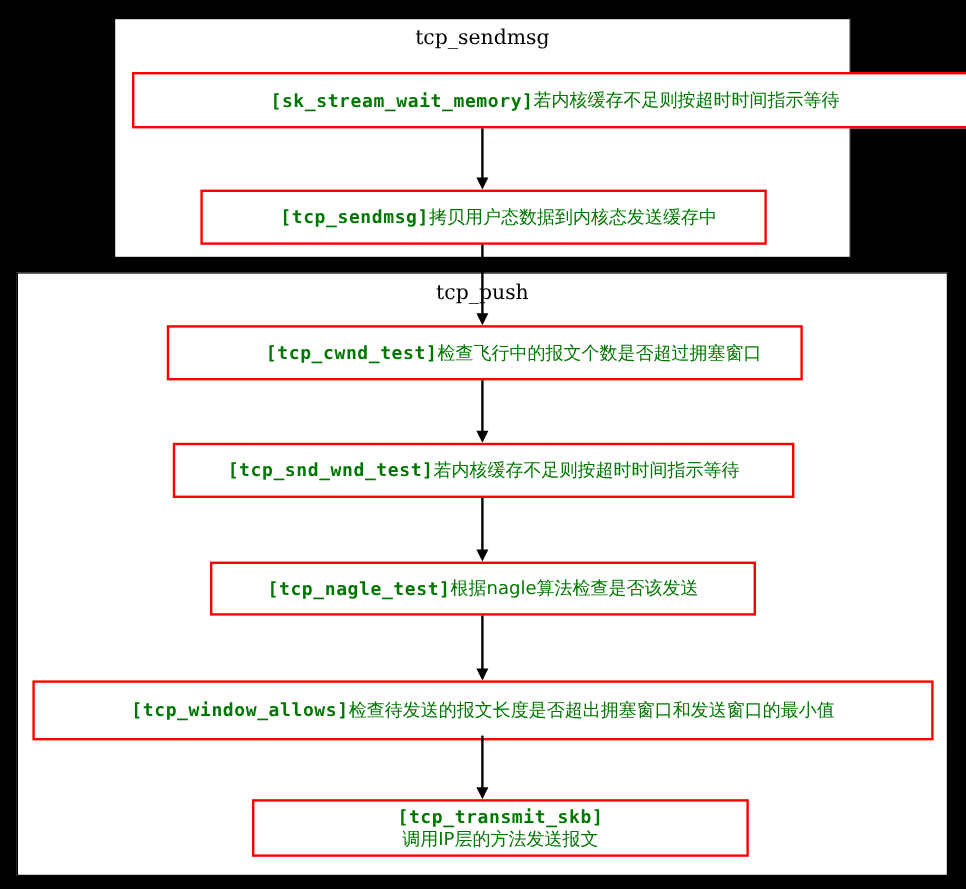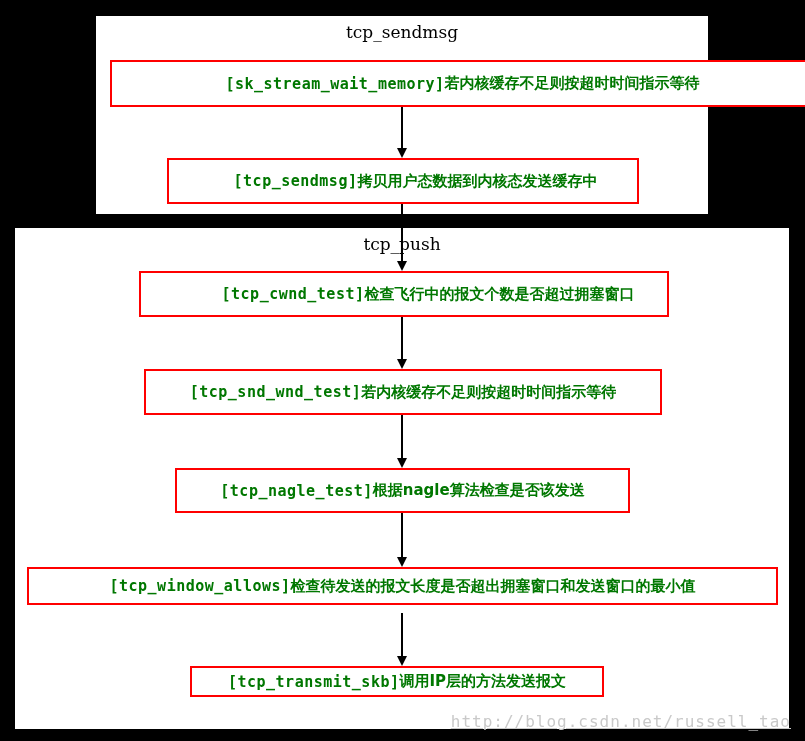"若内核缓存不足则按超时时间指示等待" .node .desc { font-weight: bold -> normal }
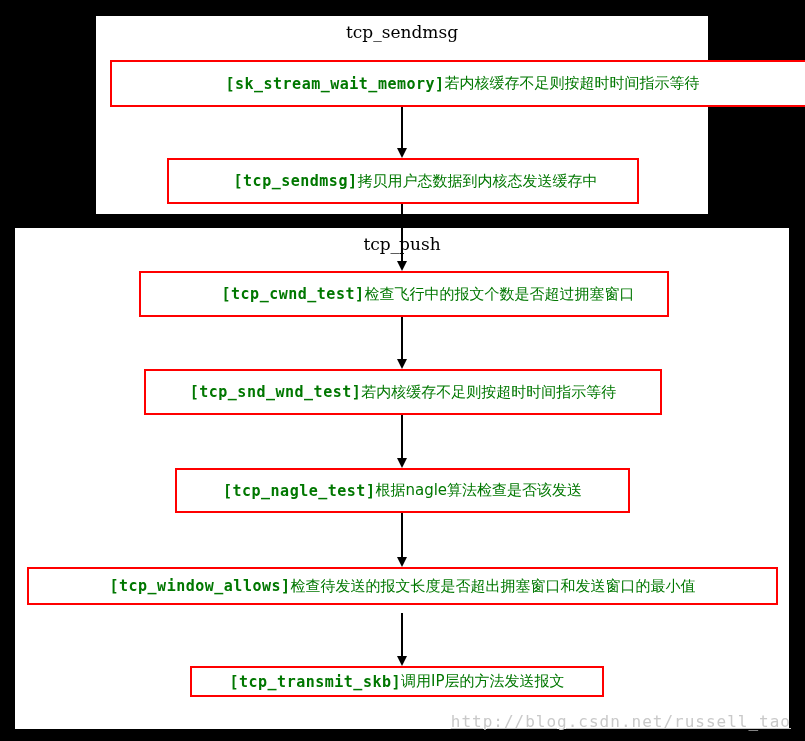"[tcp_window_allows]" .n6 { height: 38px -> 50px }
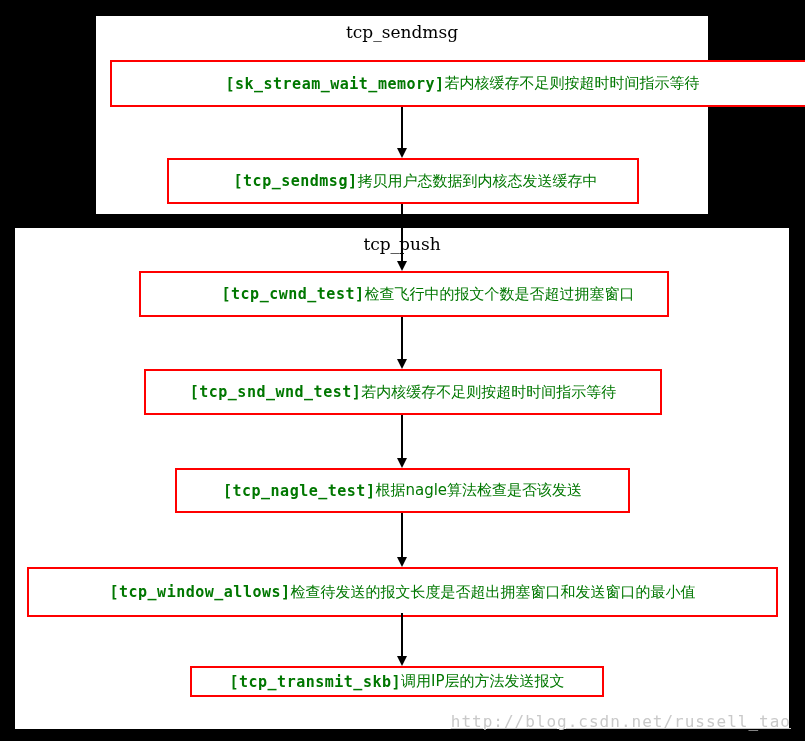"[tcp_transmit_skb]" .n7 { flex-direction: none -> column; height: 31px -> 48px; left: 190px -> 210px }
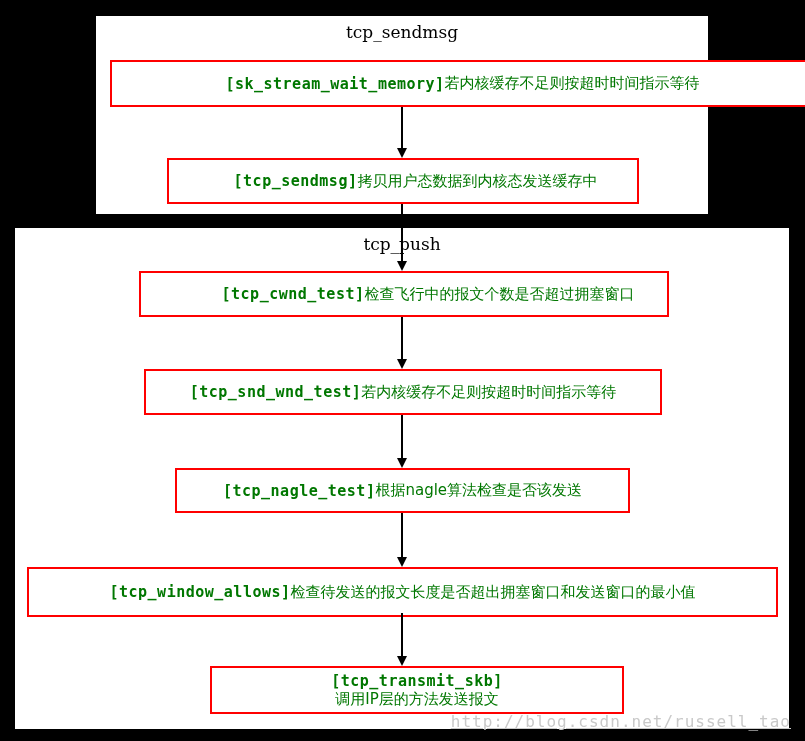"http://blog.csdn.net/russell_tao" div.watermark { html: <div>http://blog.csdn.net/russell_tao</div> -> none }
